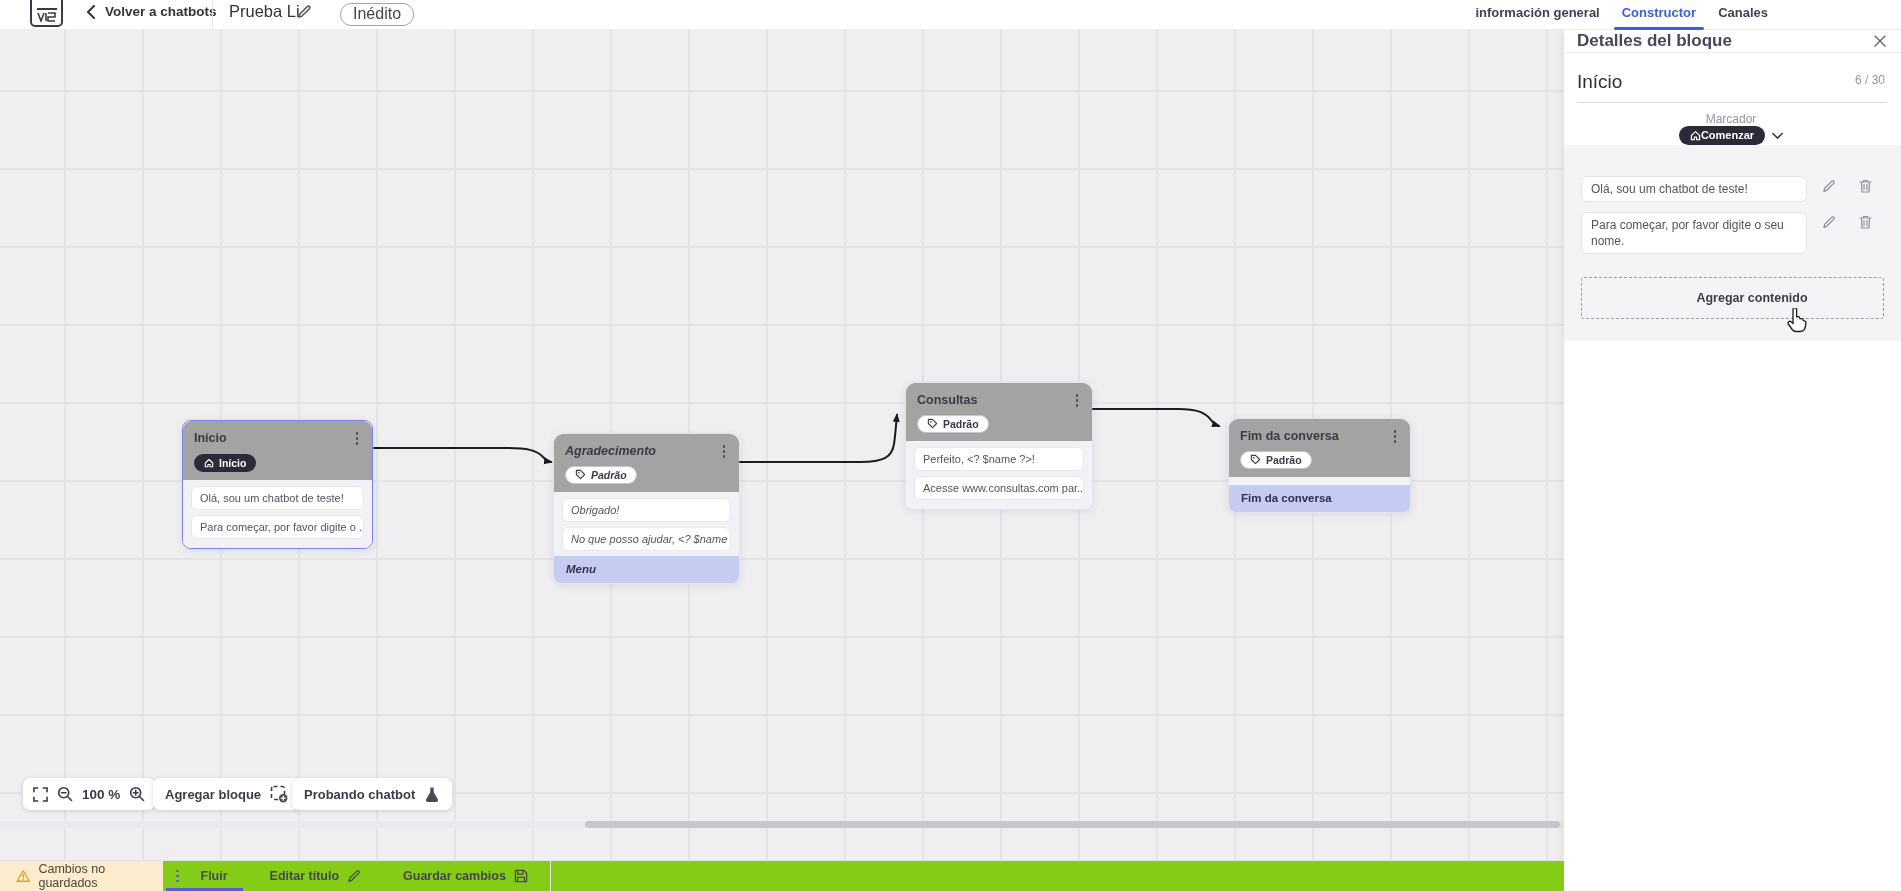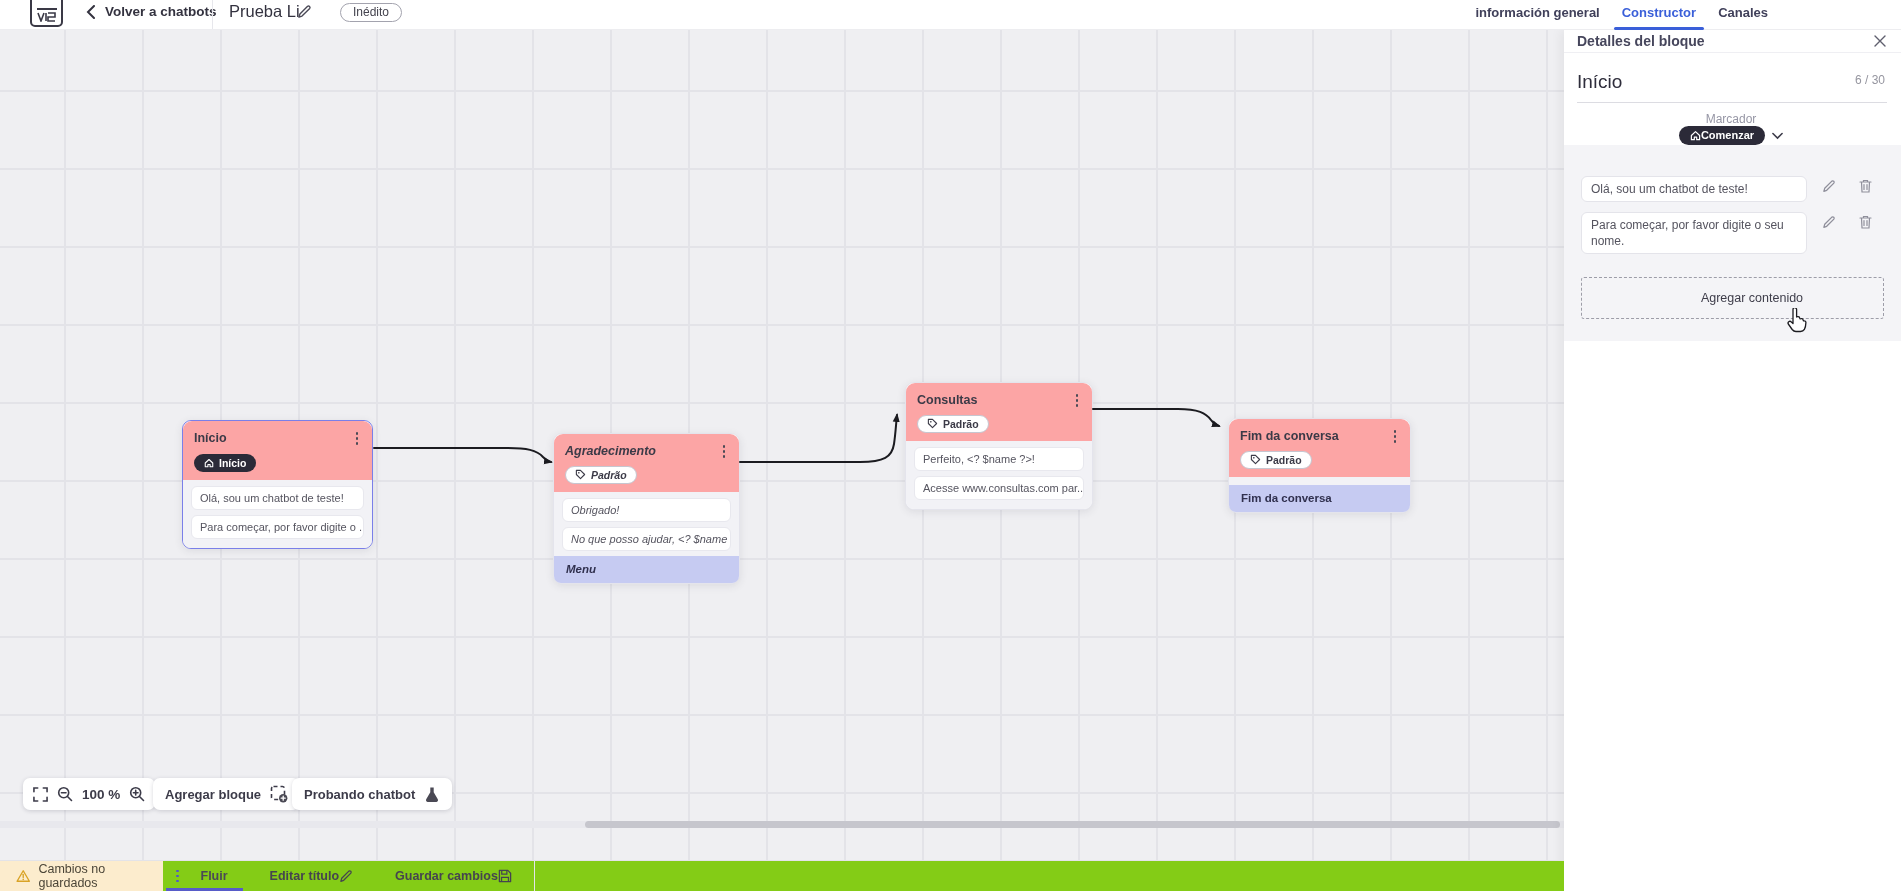"Inédito" .status-pill { font-size: 12px -> 16px }
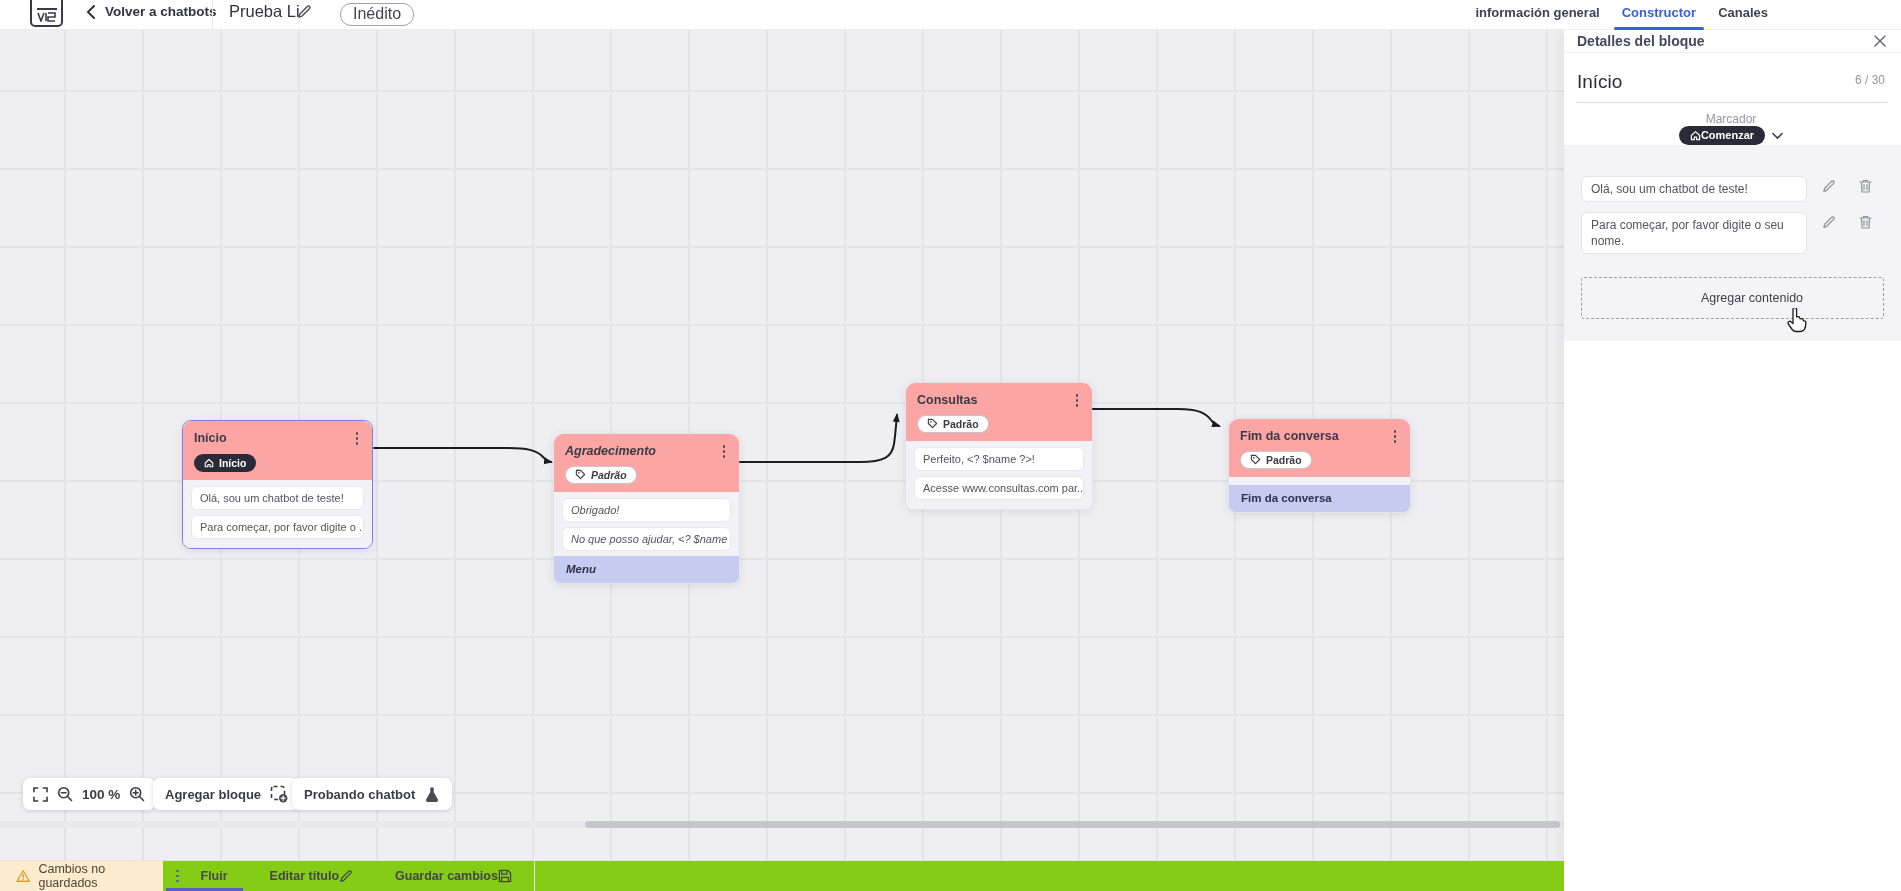"Detalles del bloque" .panel-hd-title { font-size: 14px -> 17px }
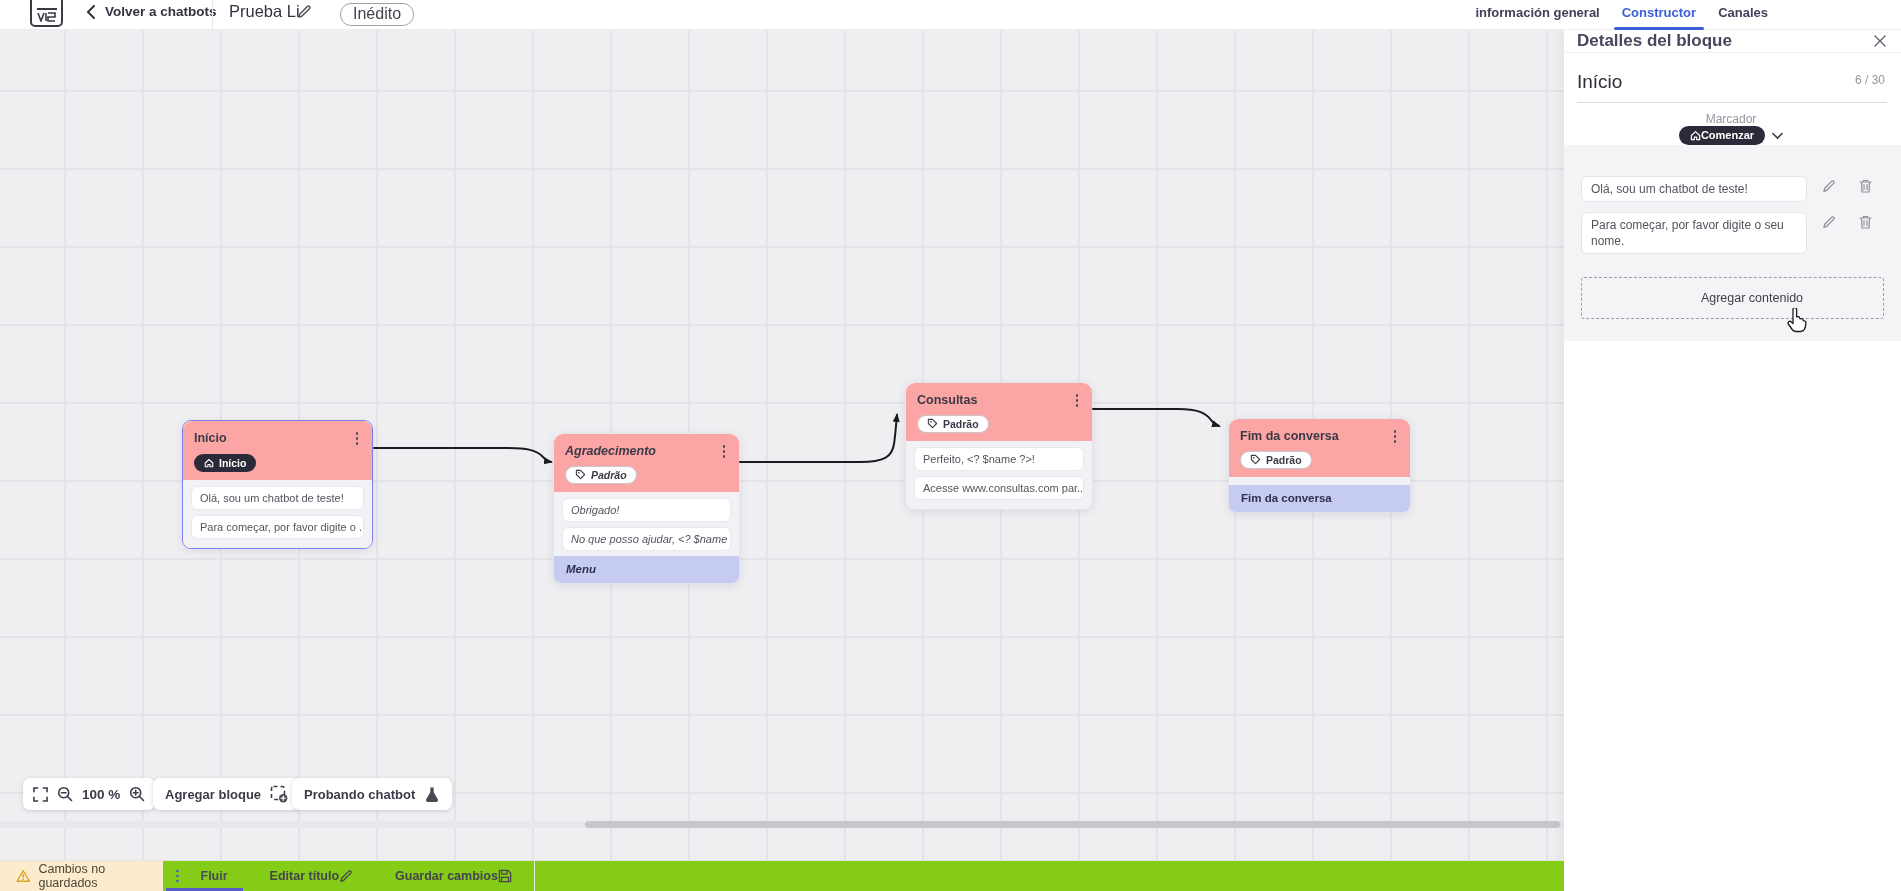"Agregar contenido" .add-content { font-weight: 400 -> 700 }
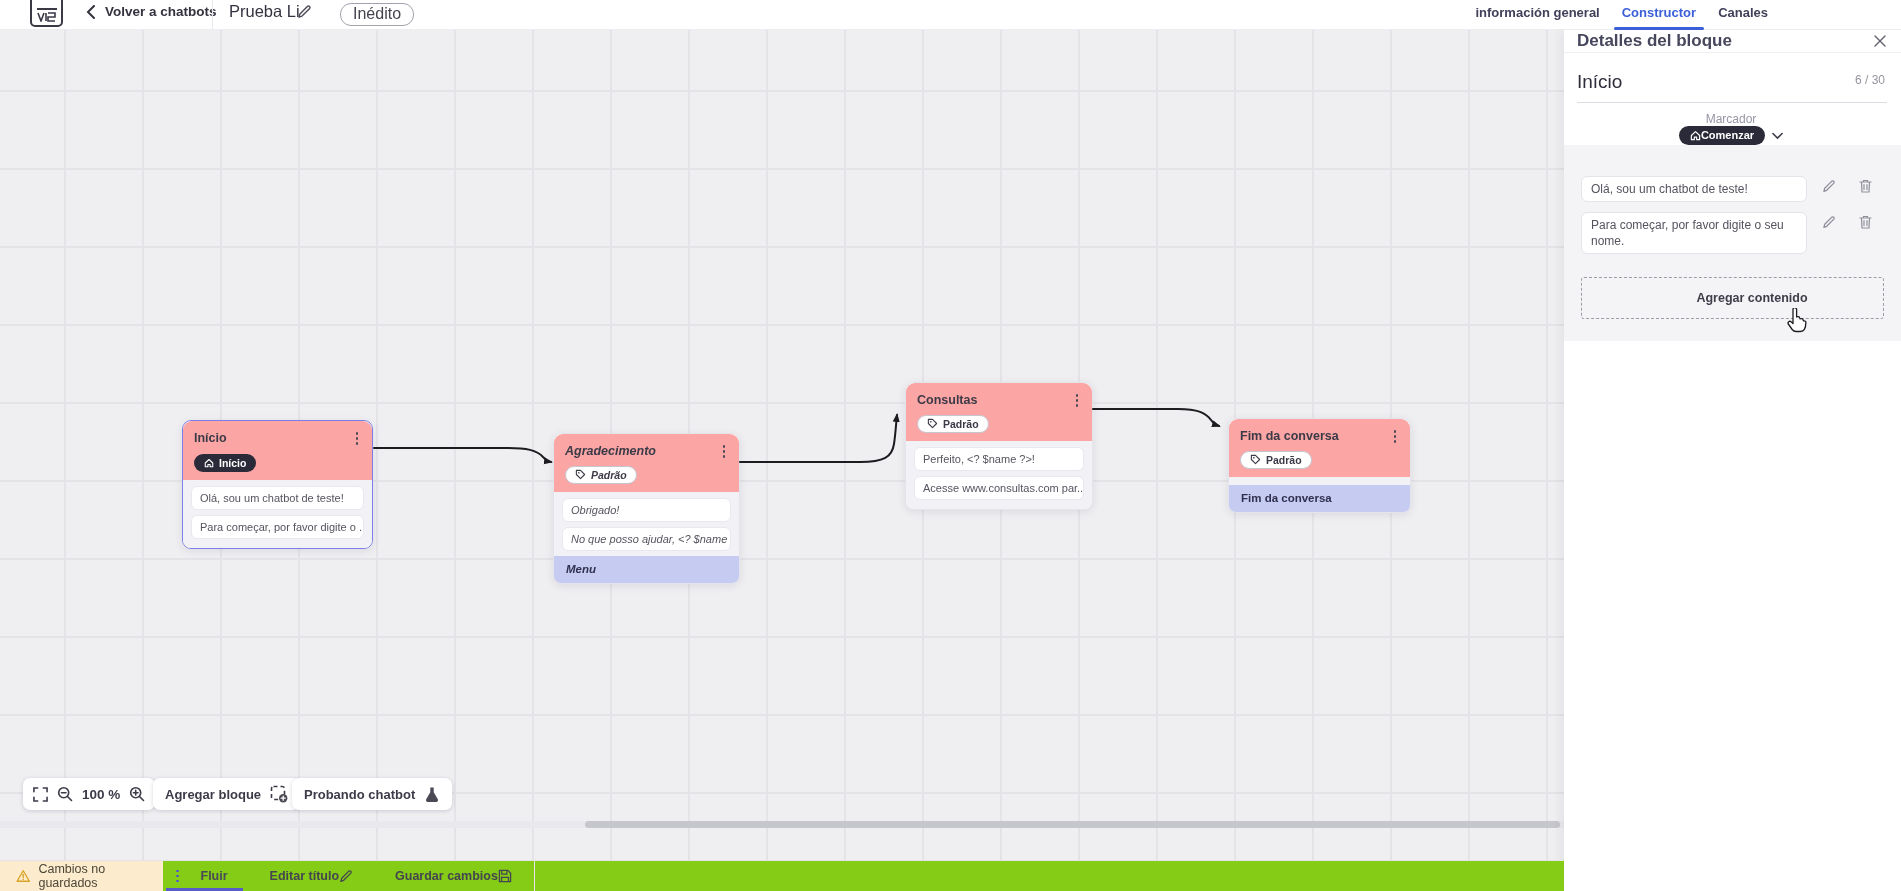"Consultas" .node-head { background: #fca5a5 -> #a3a3a3 }
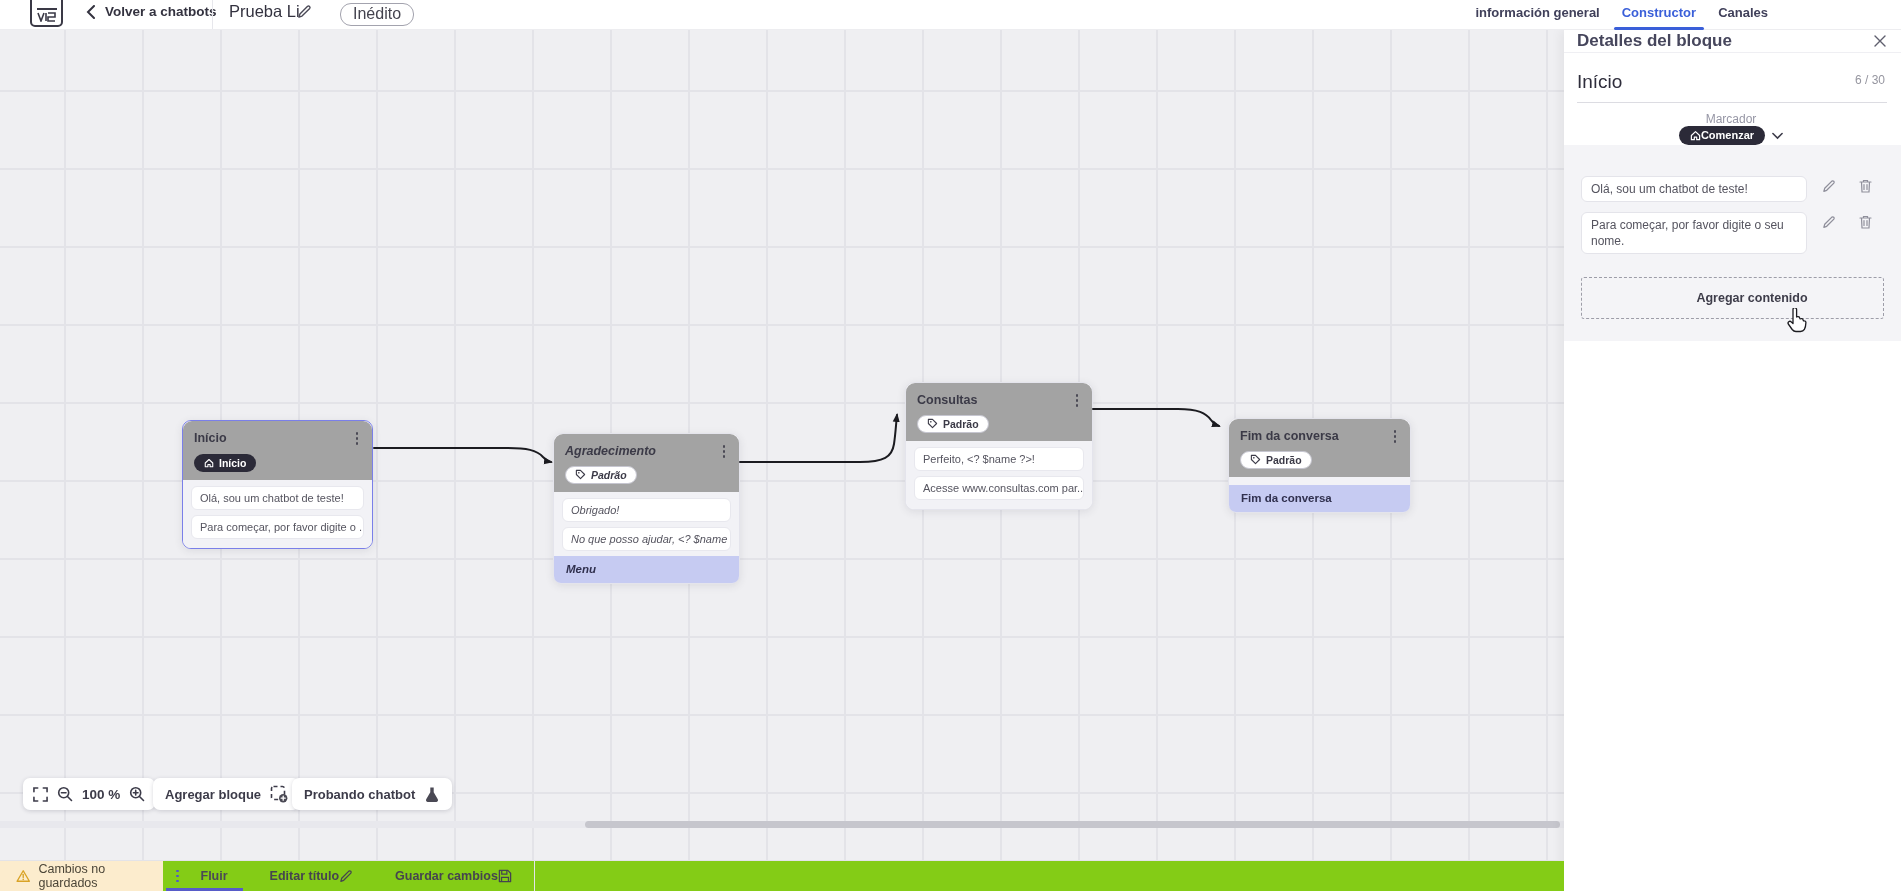"Editar título" .bb-item { gap: 0 -> 8px }
